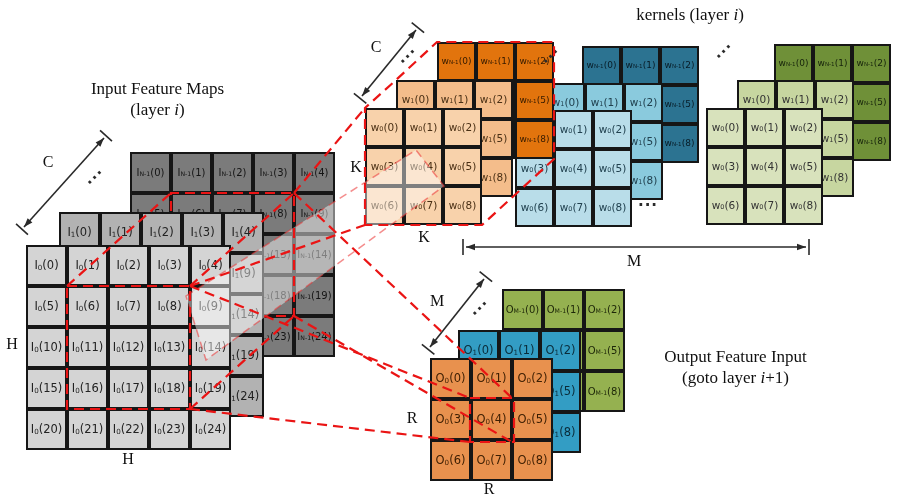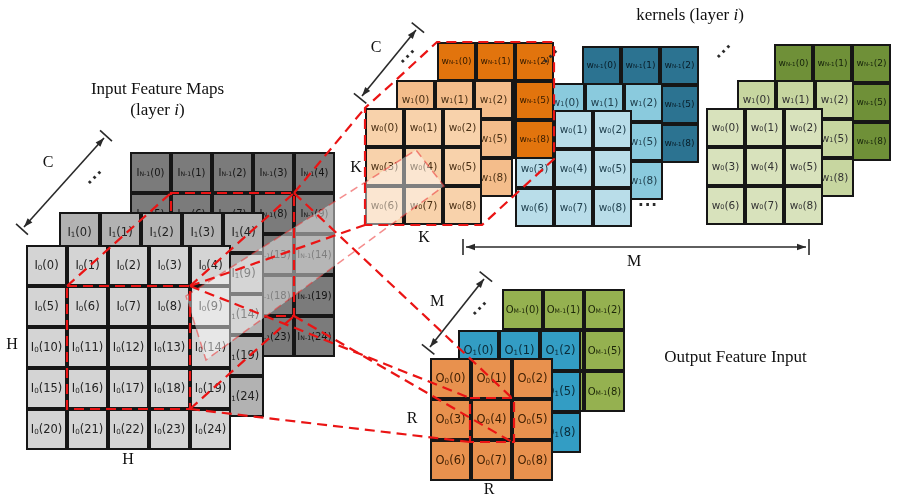"(goto layer i+1)" div { html: none -> <div><span>(goto layer </span><span>i</span><span>+1)</span></div> }
